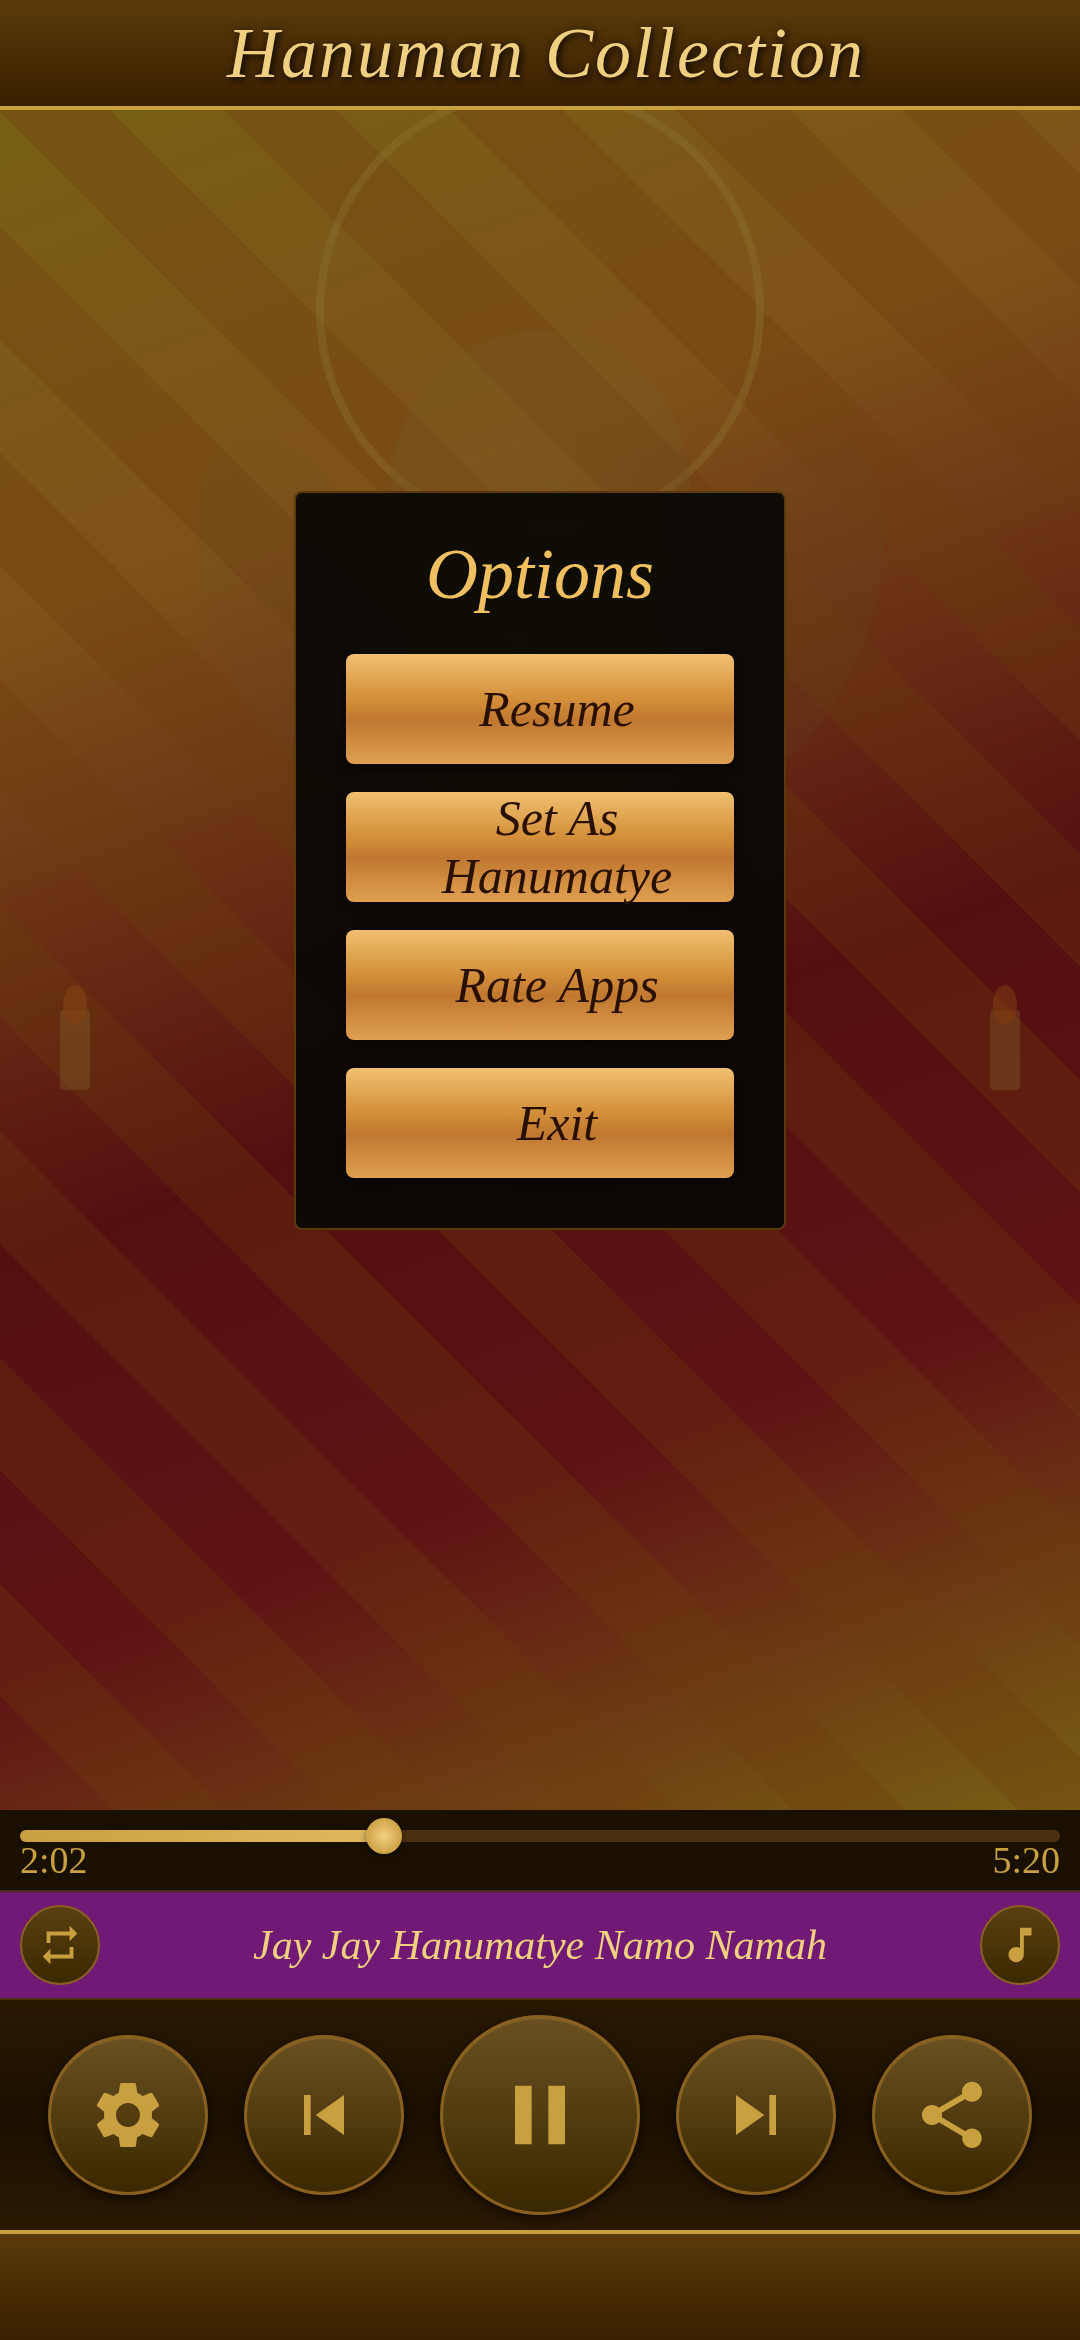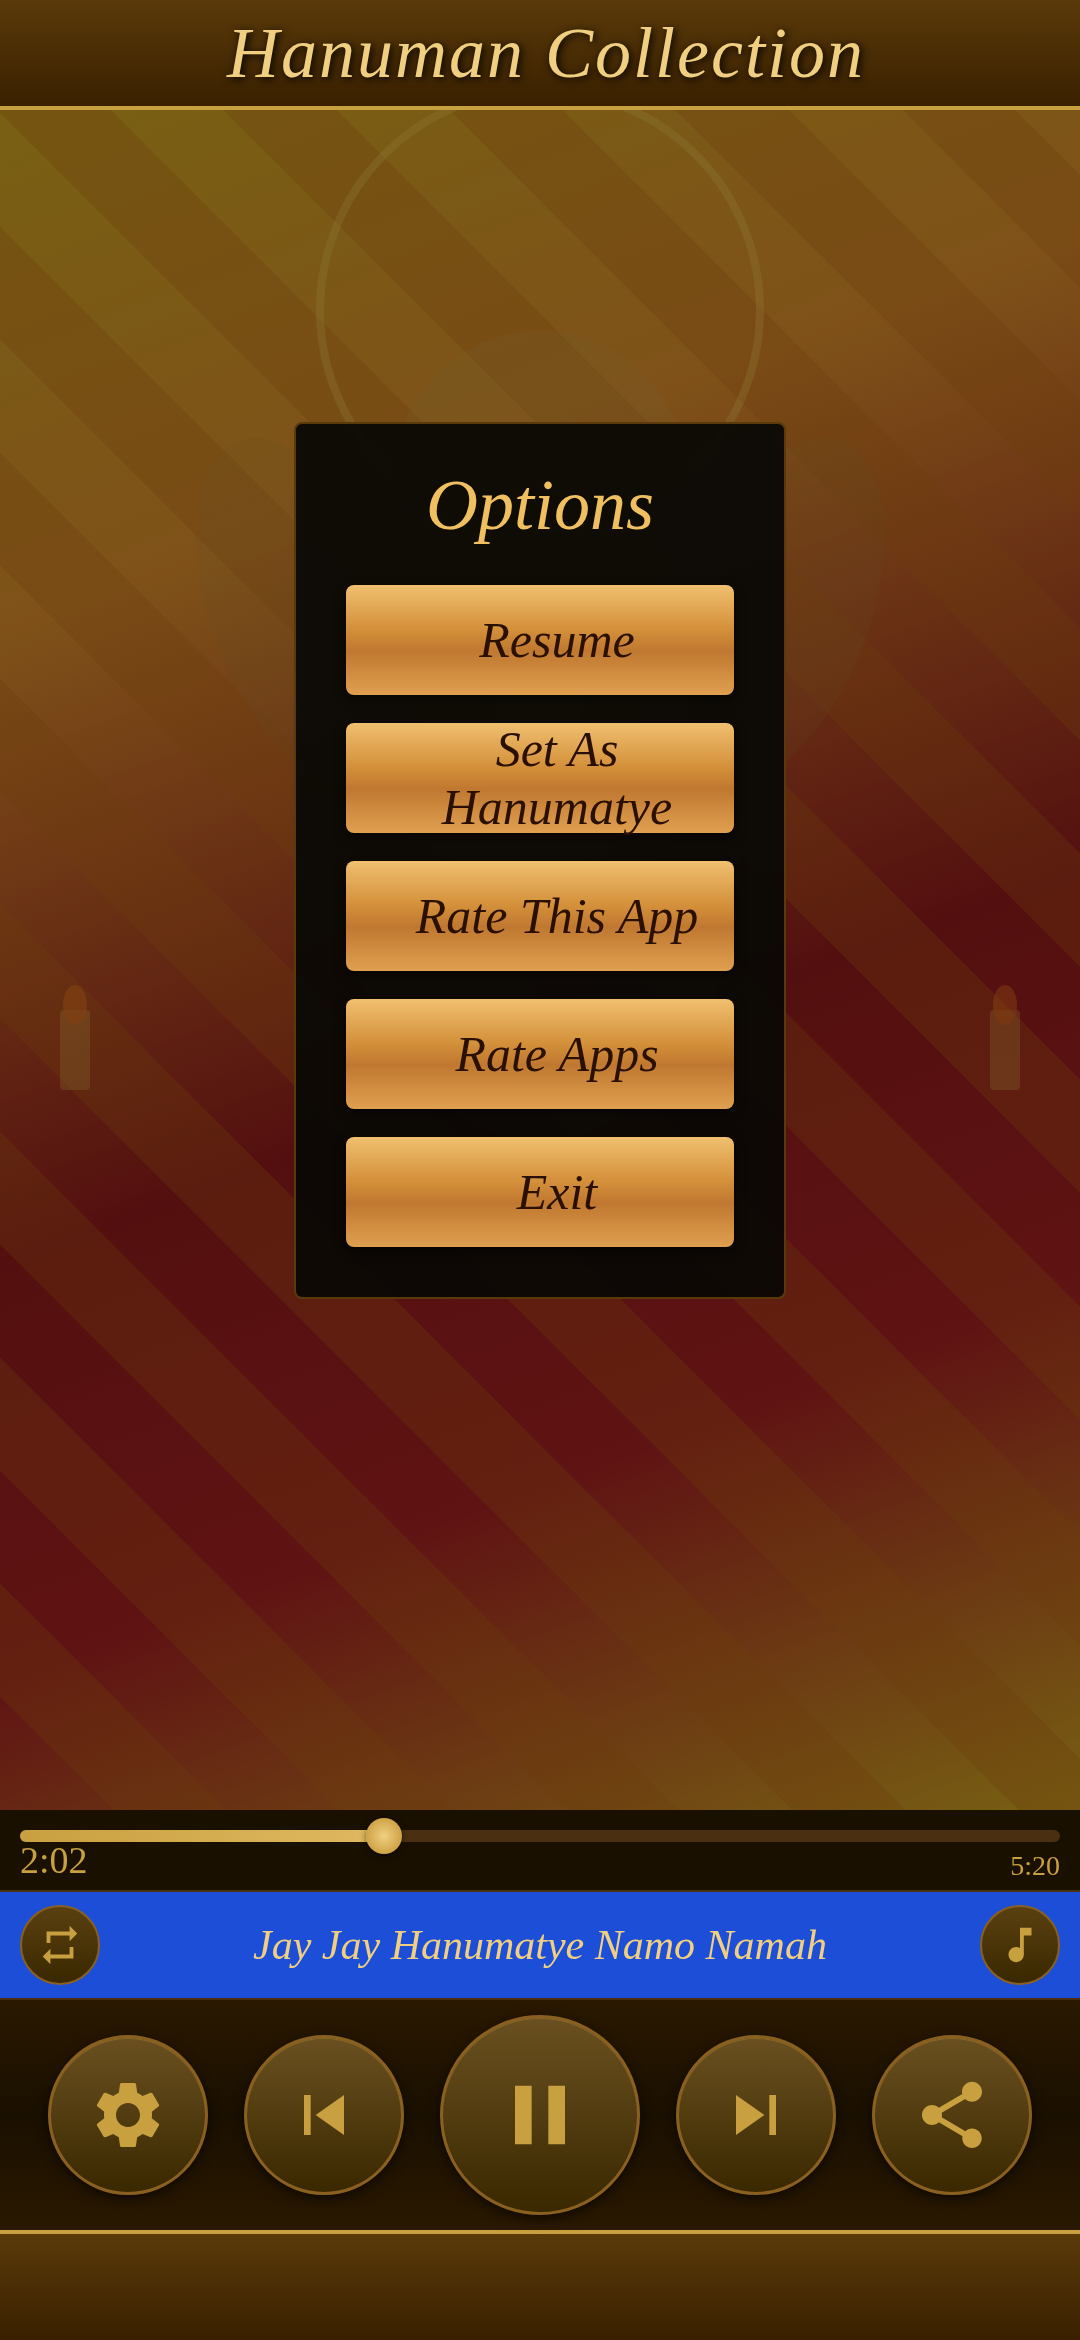"Rate This App" button.option-button { html: <button>Rate This App</button> -> none }
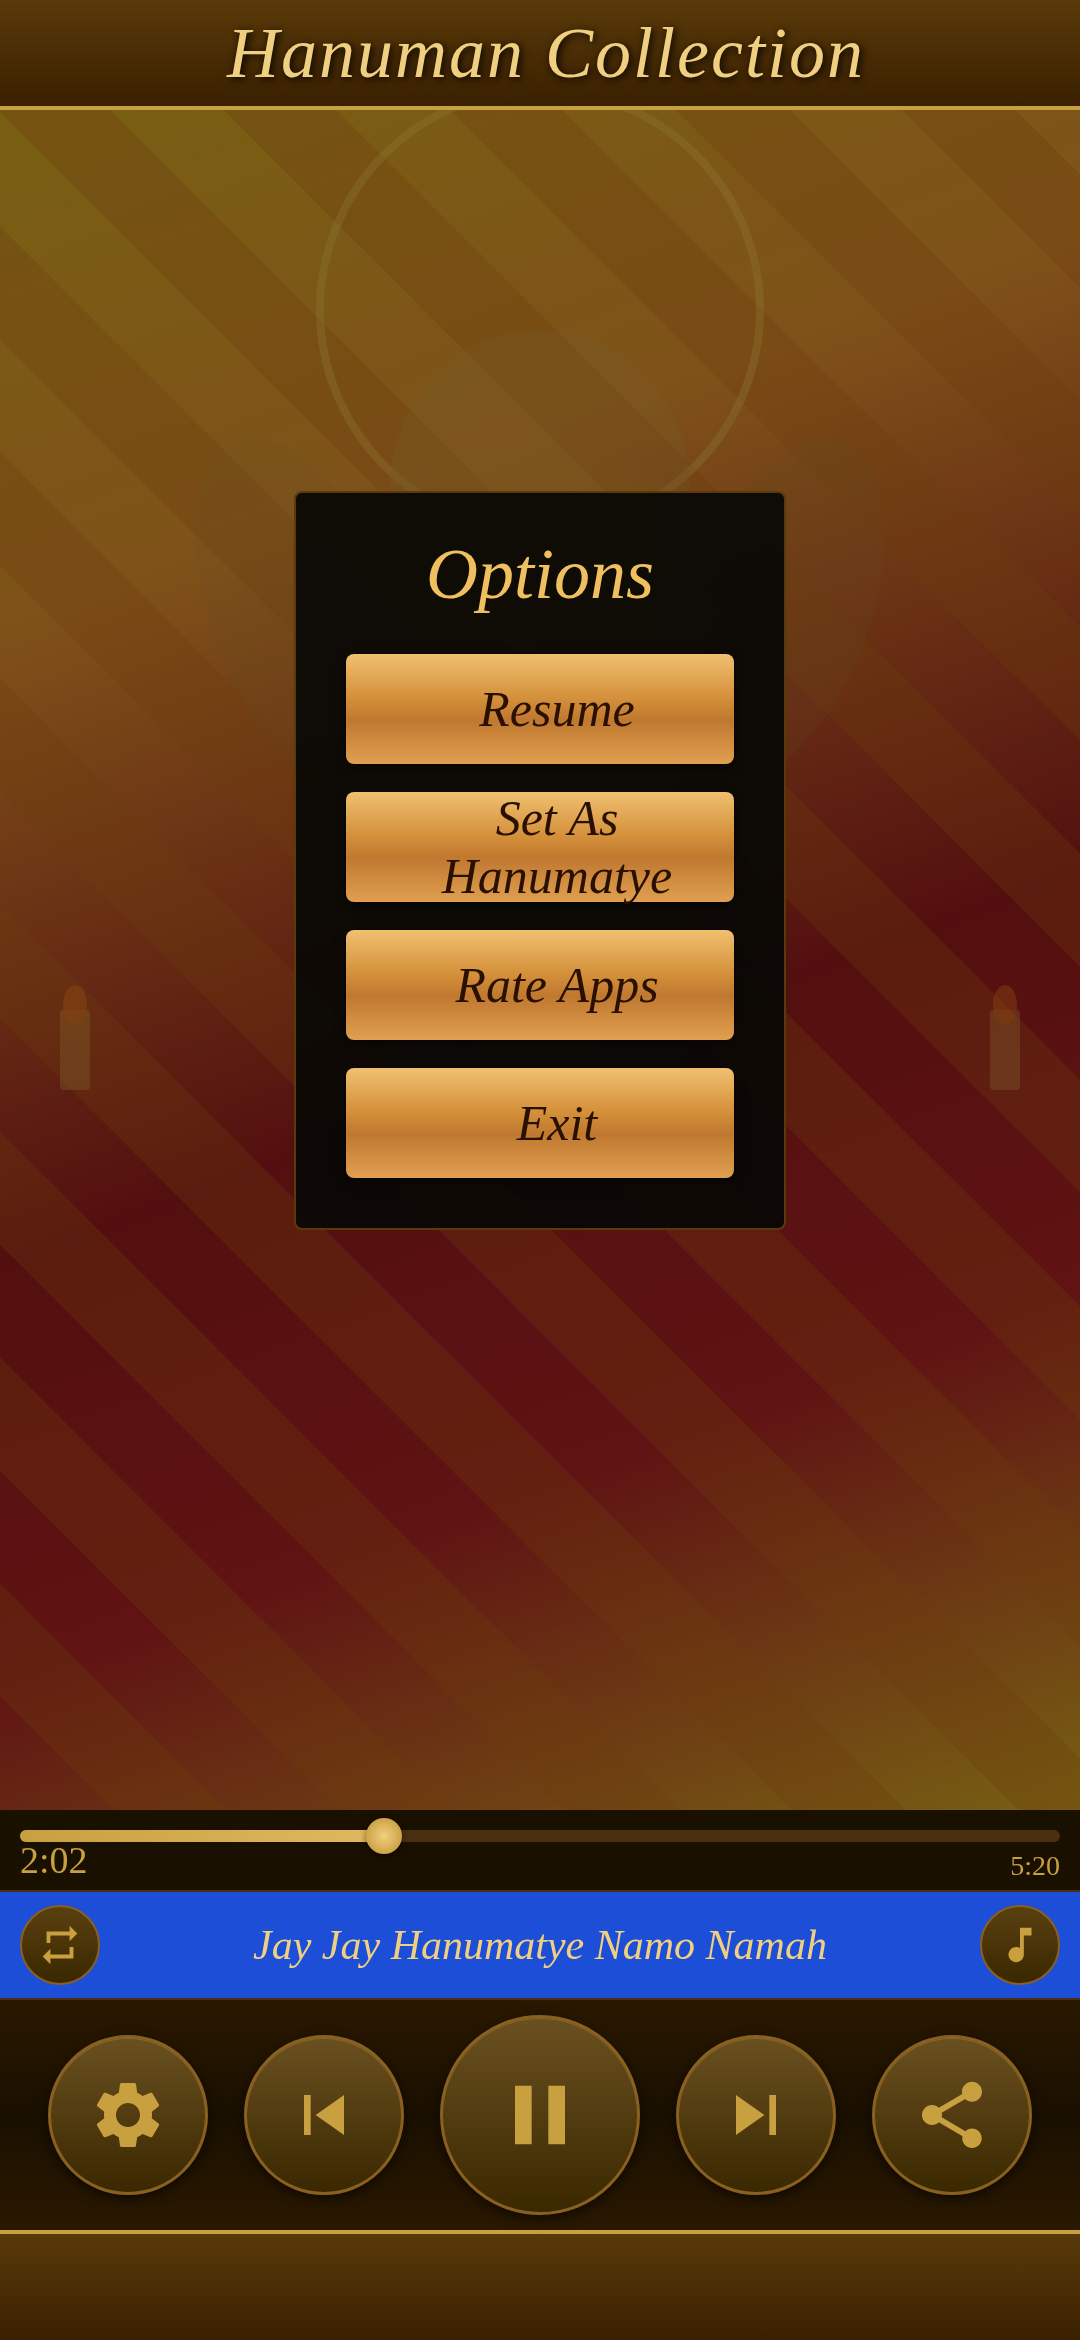"5:20" .time-end { font-size: 28px -> 38px }
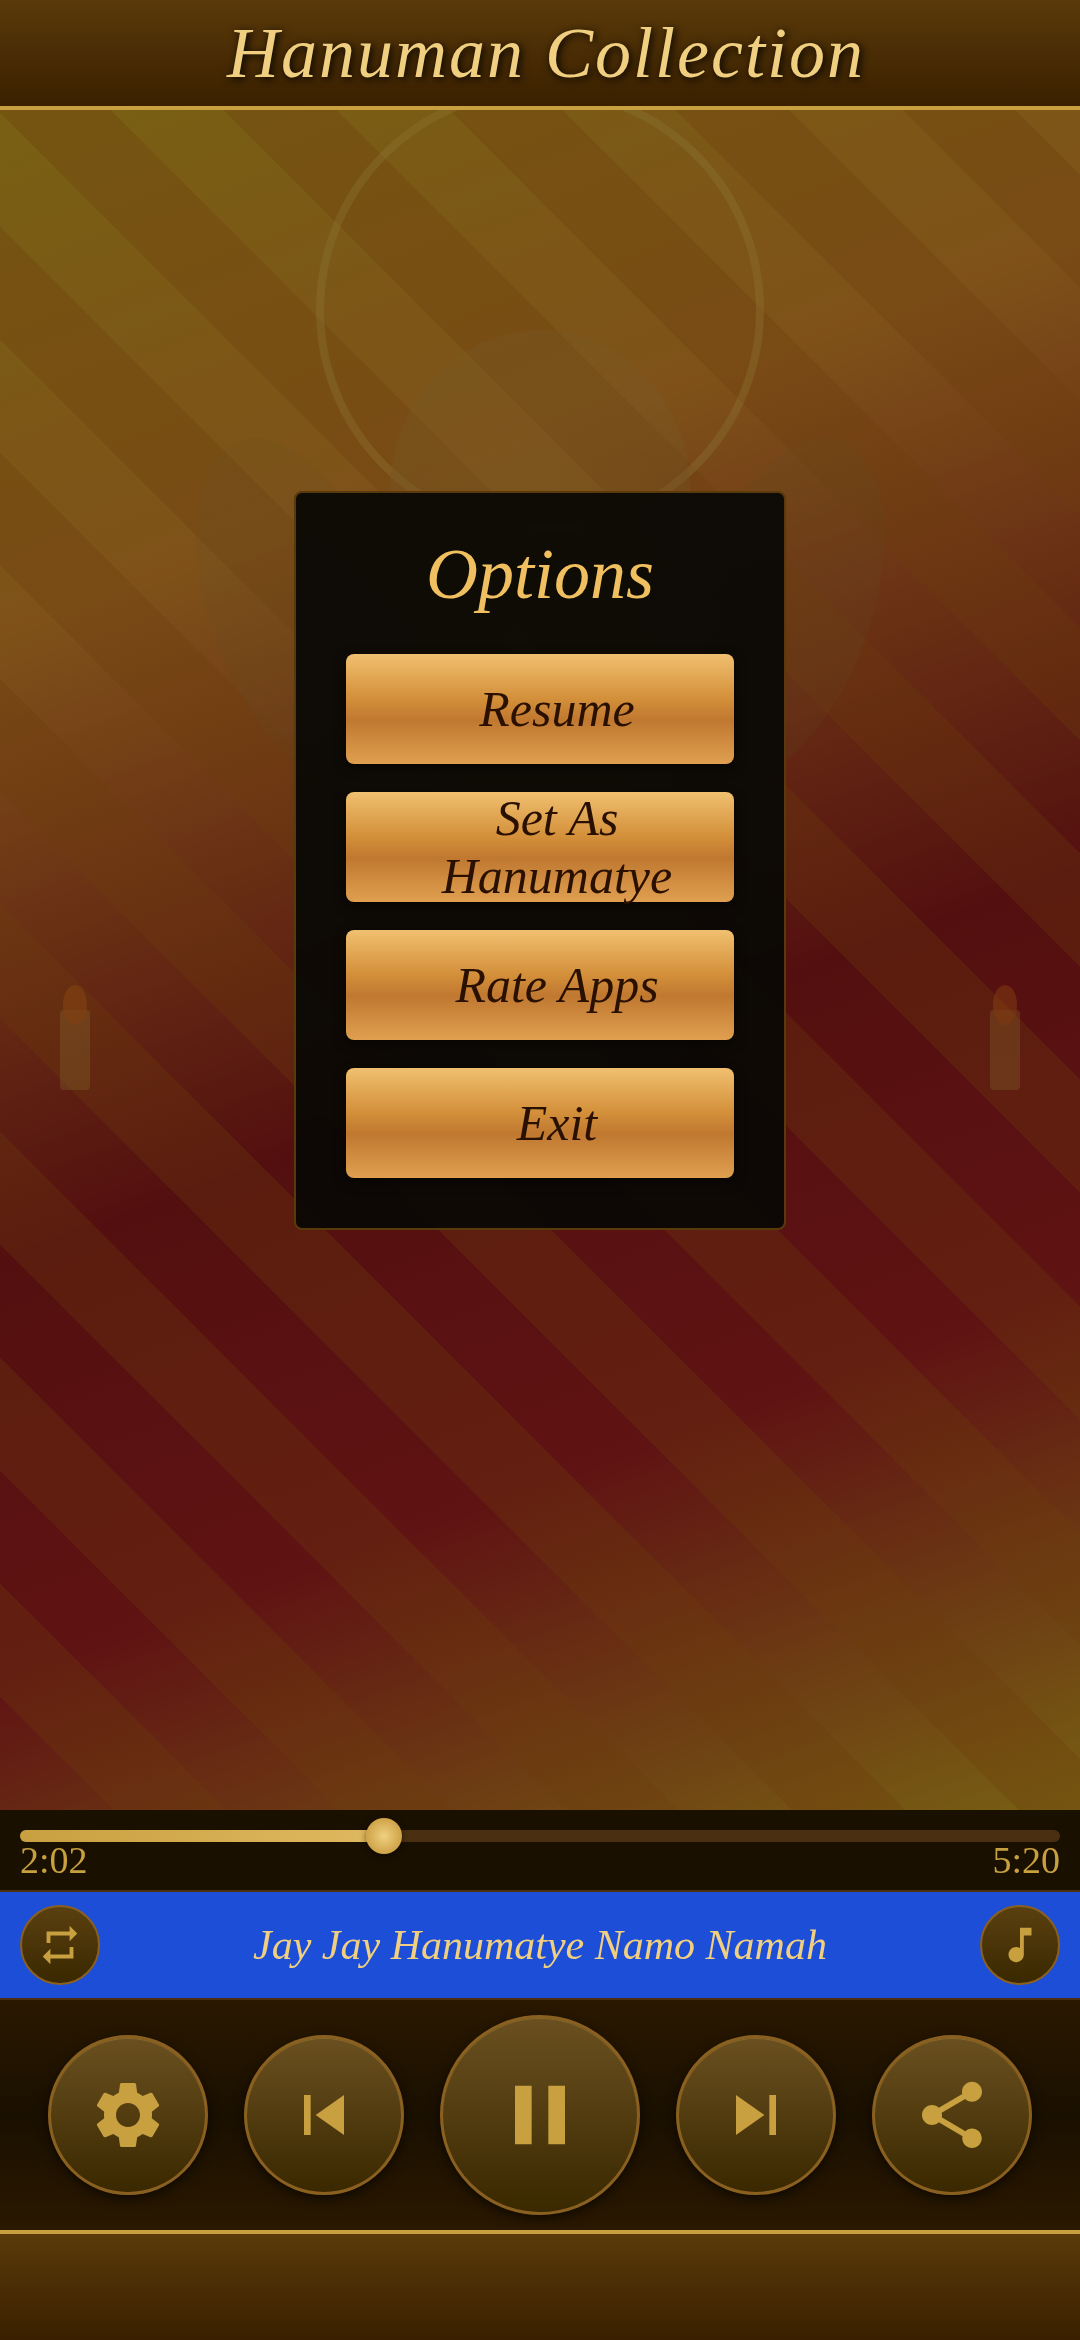"Jay Jay Hanumatye Namo Namah" .now-playing { background: #1d4ed8 -> #701a75 }
